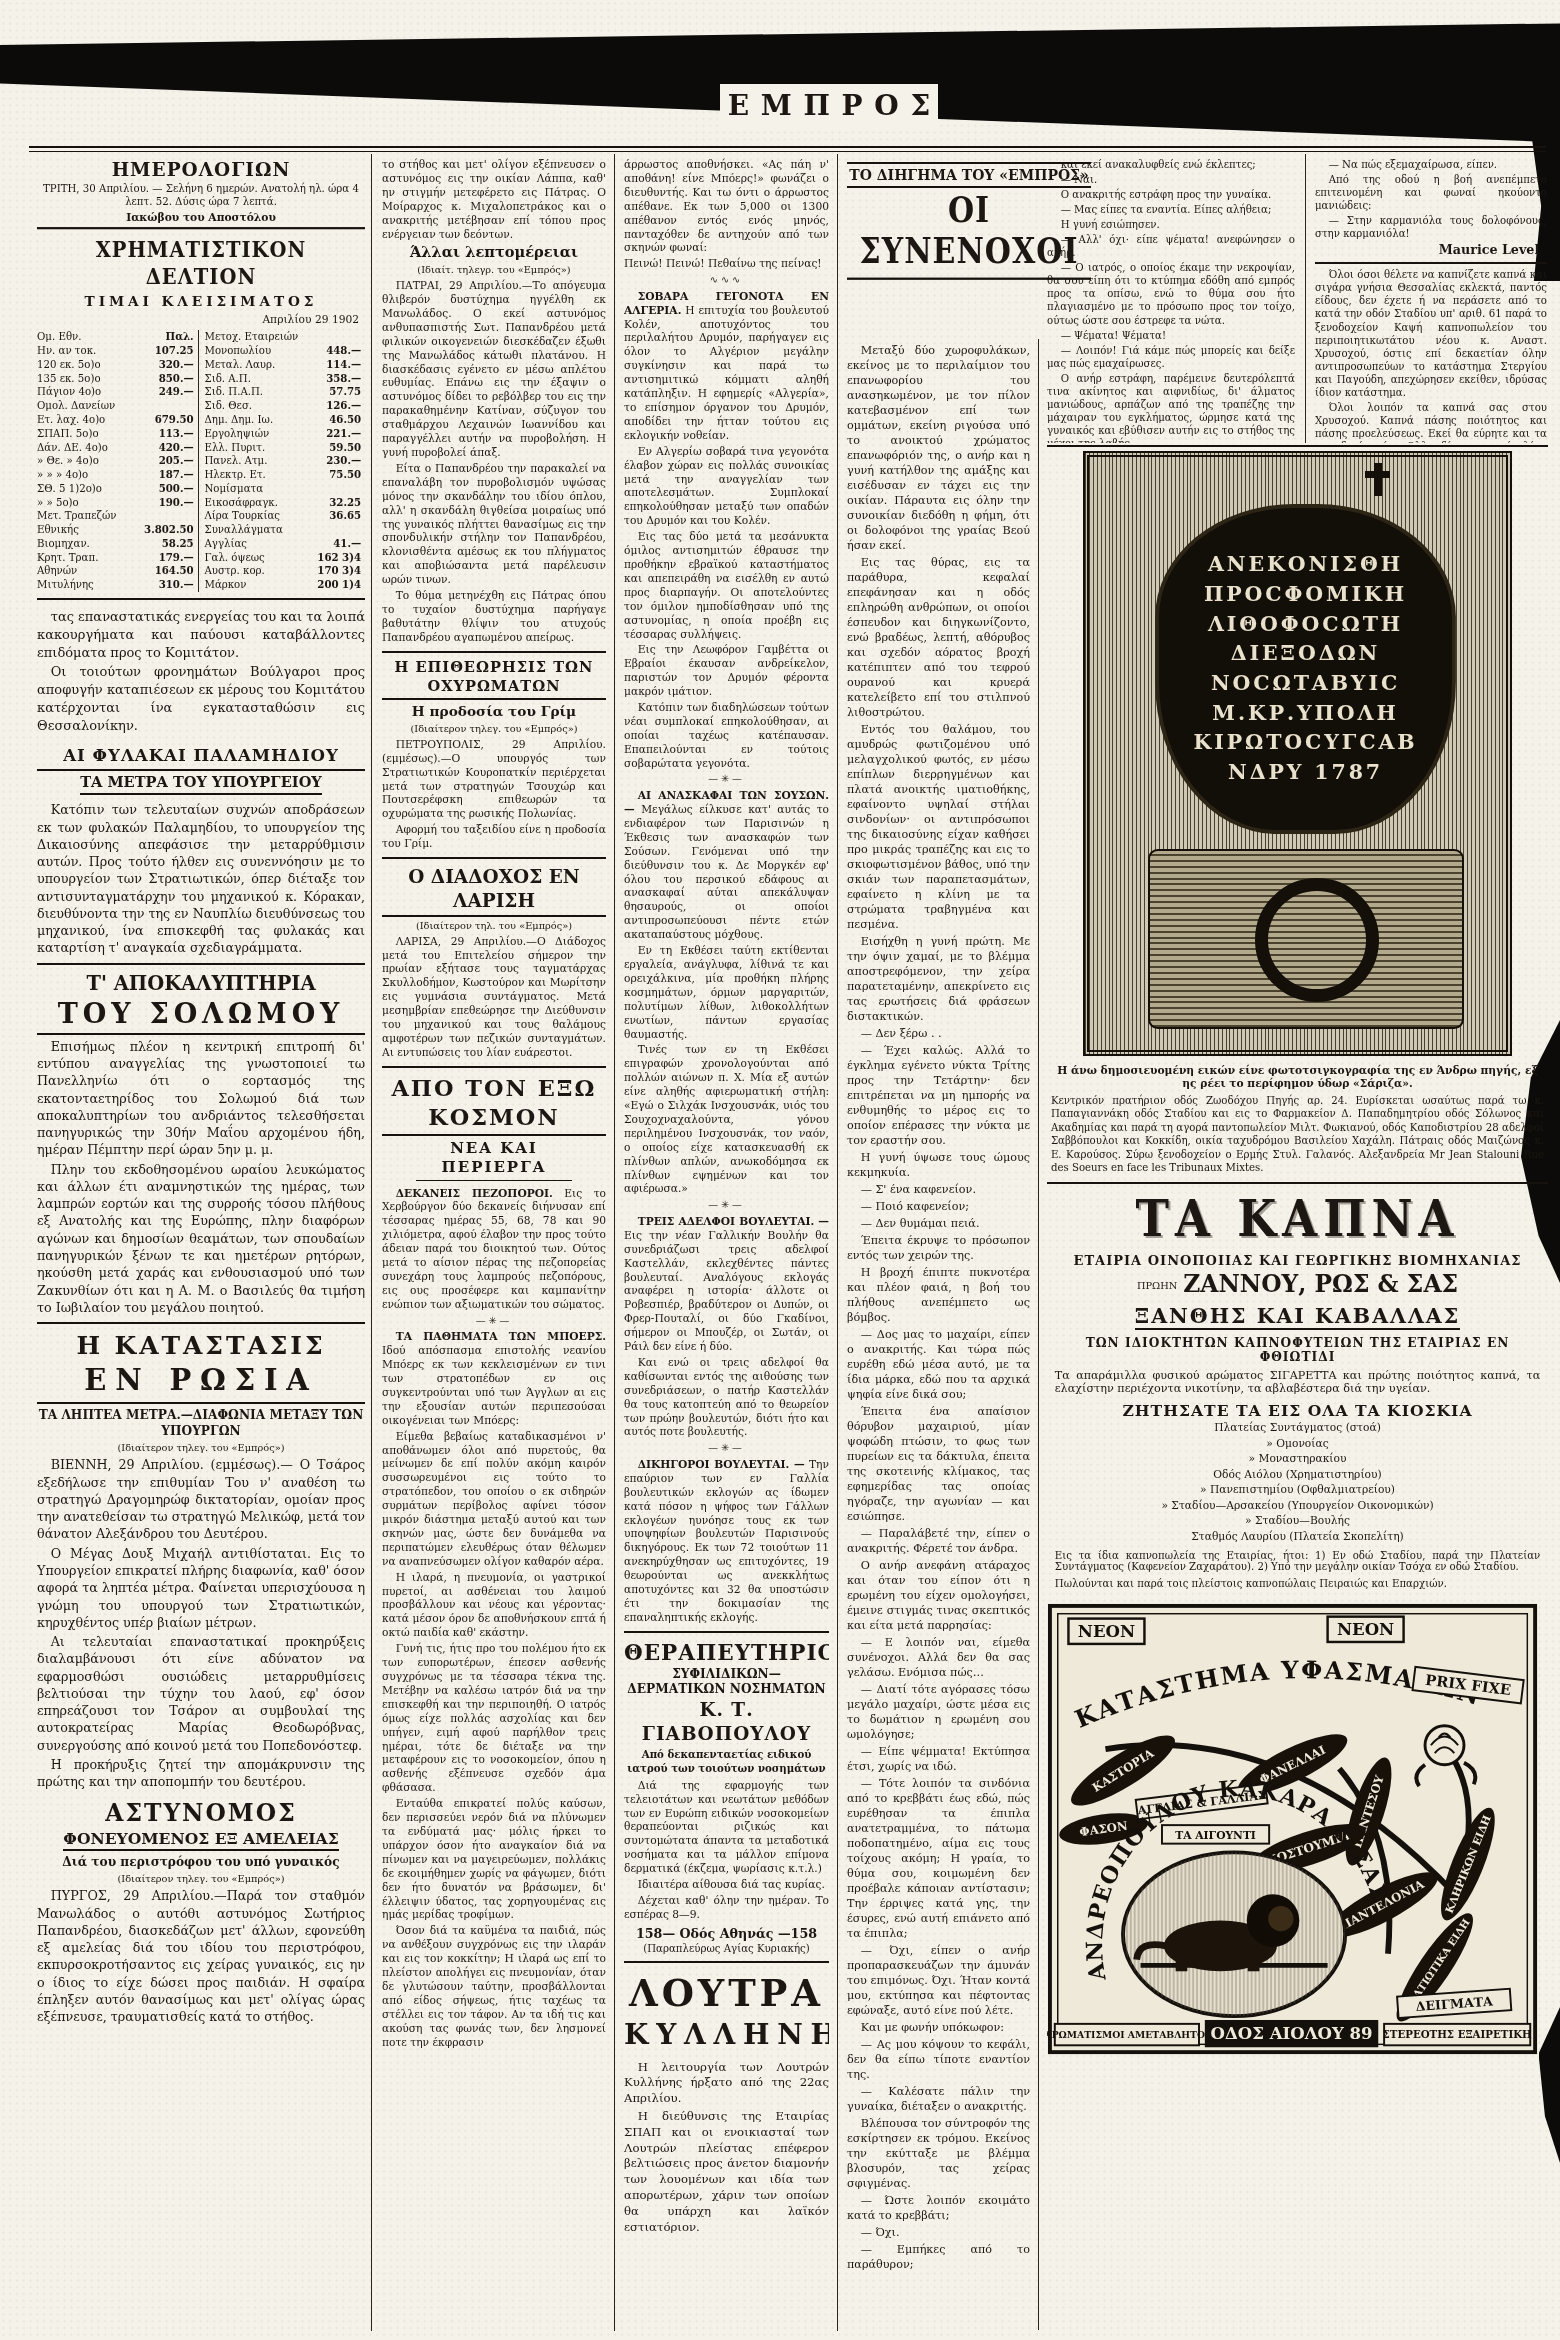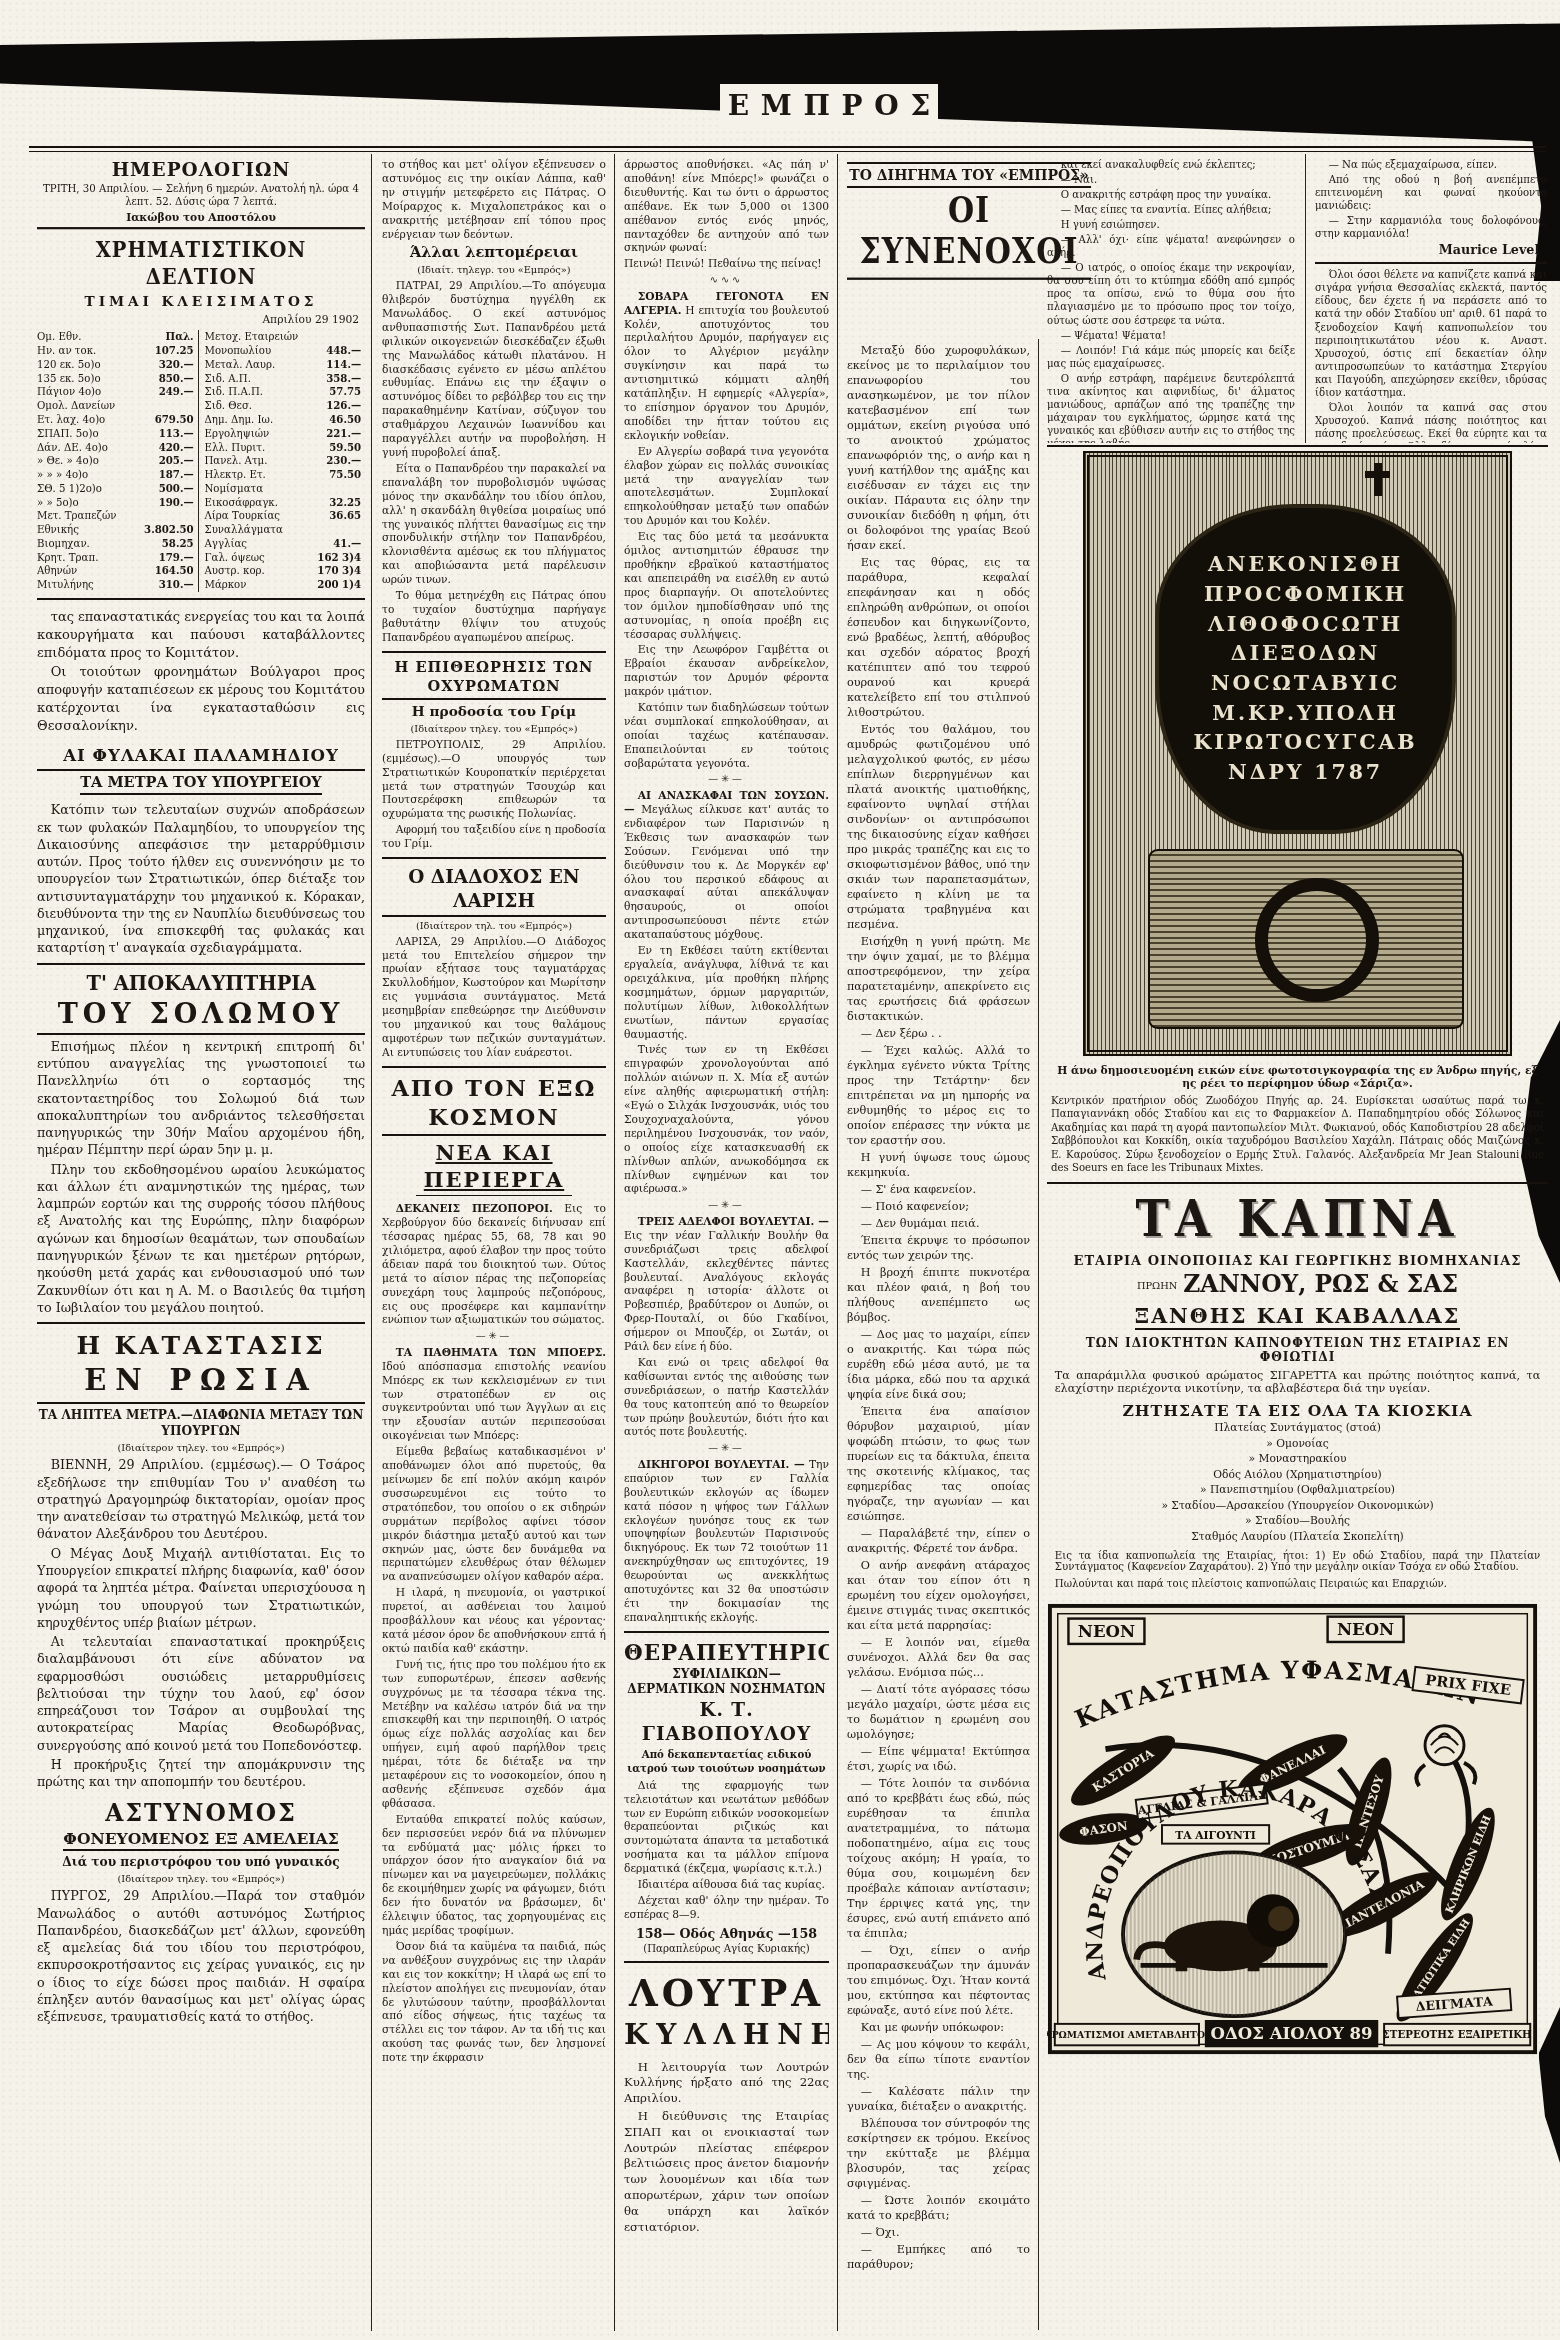"ΝΕΑ ΚΑΙ ΠΕΡΙΕΡΓΑ" .h-nea { font-size: 21px -> 15px; text-decoration: underline -> none }
